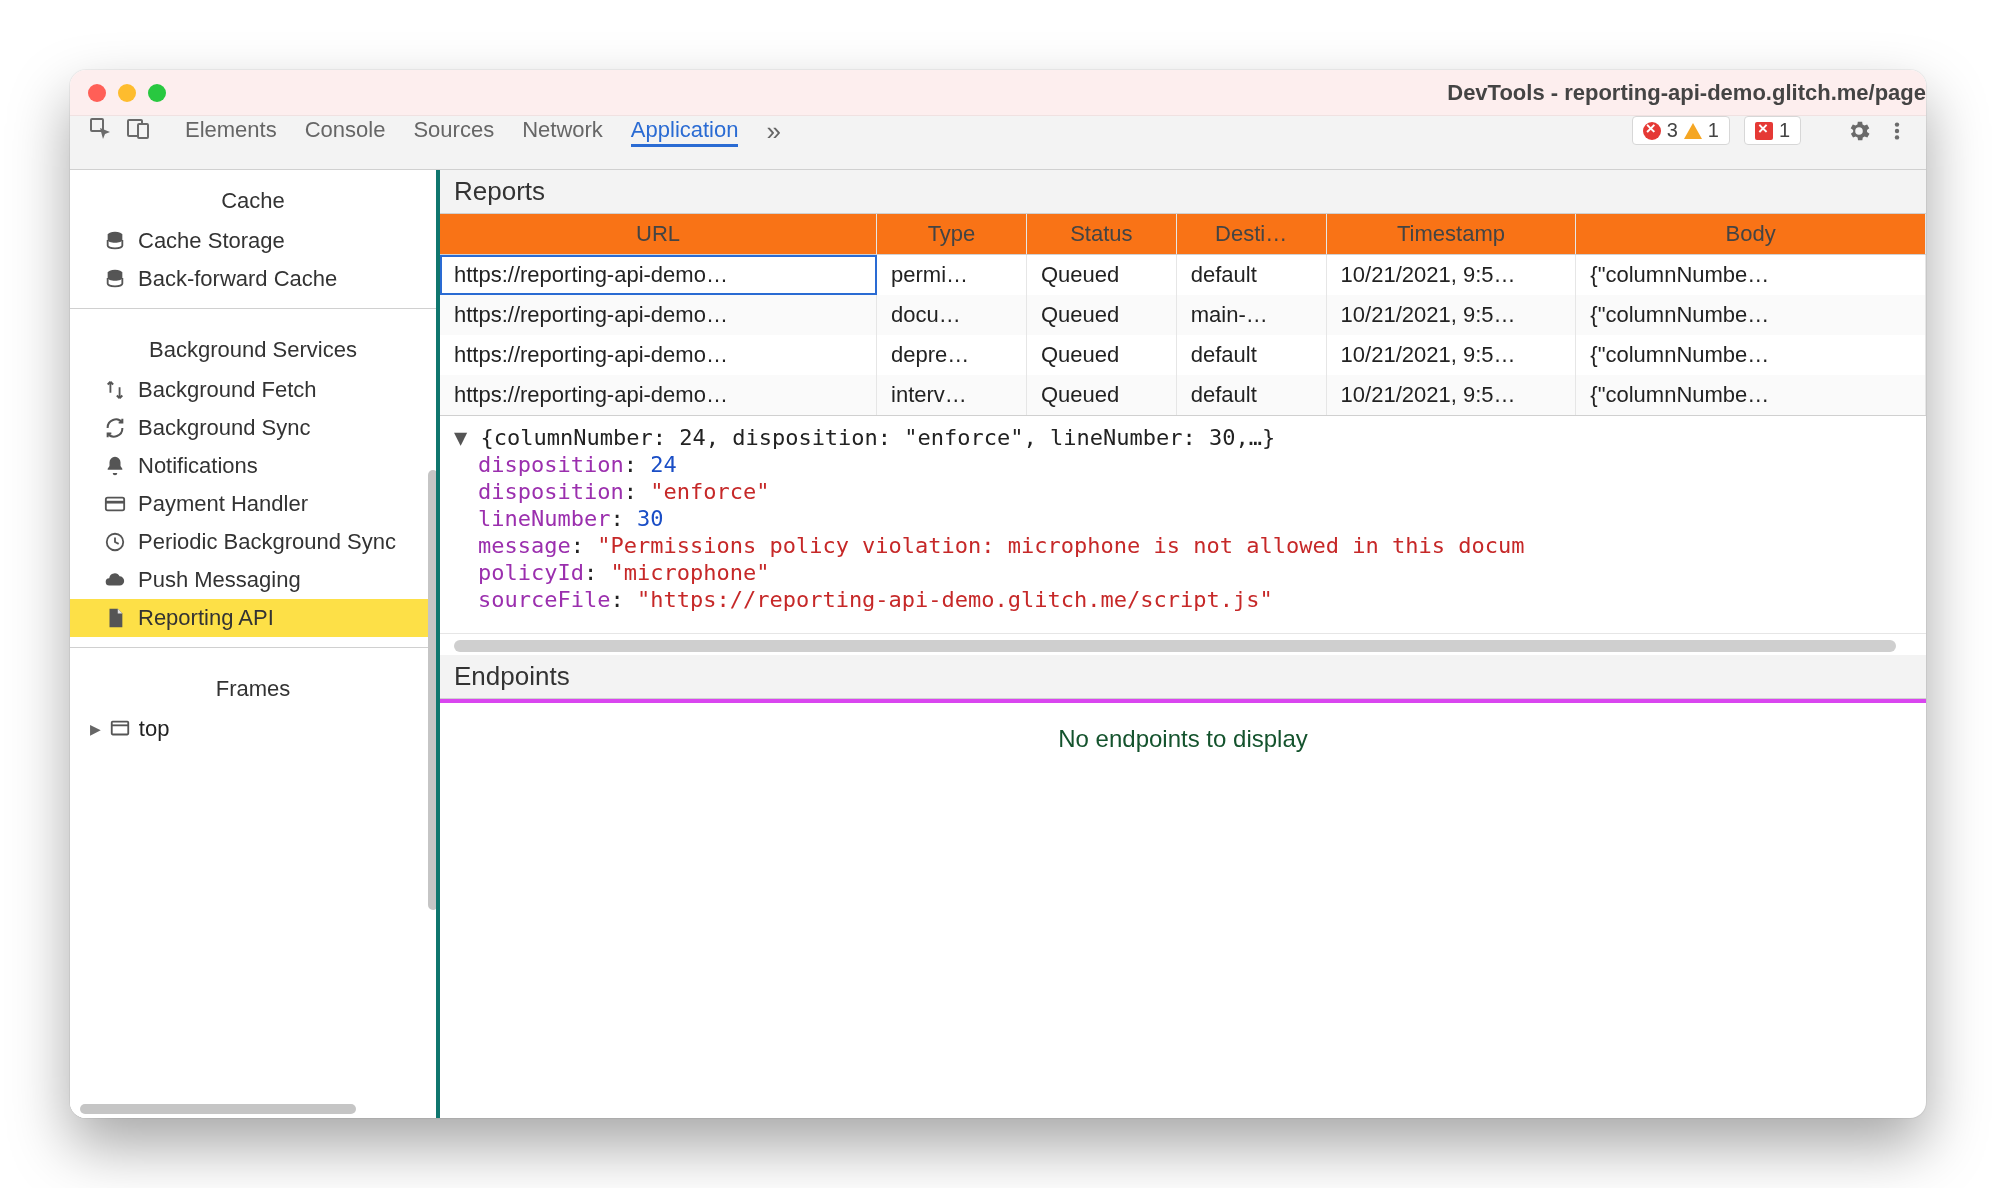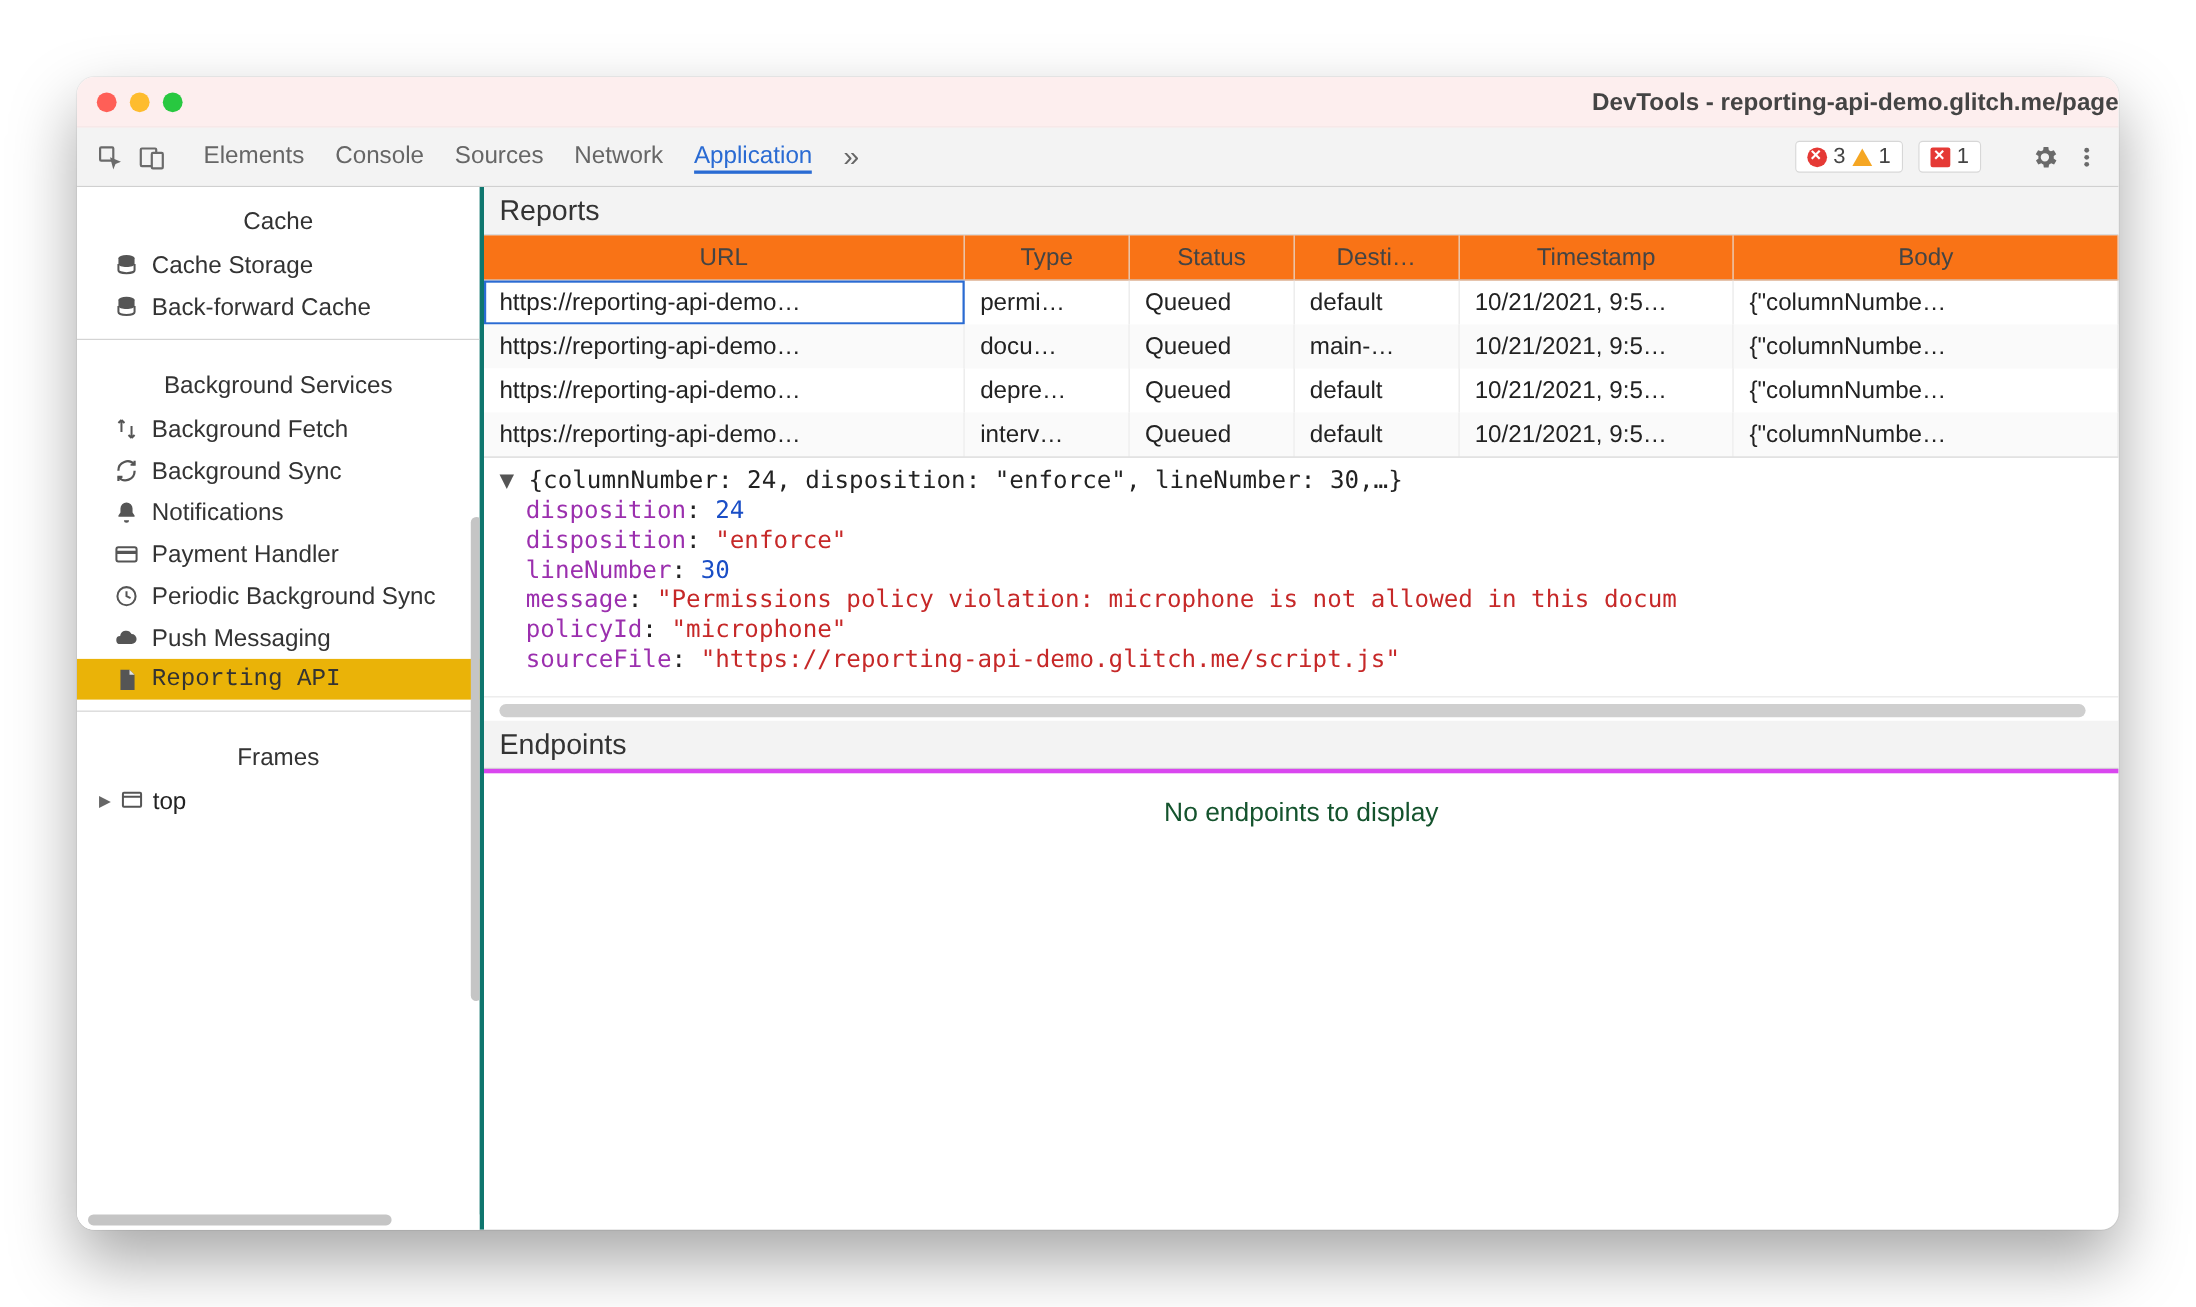"Elements" .toolbar { align-items: center -> flex-start }
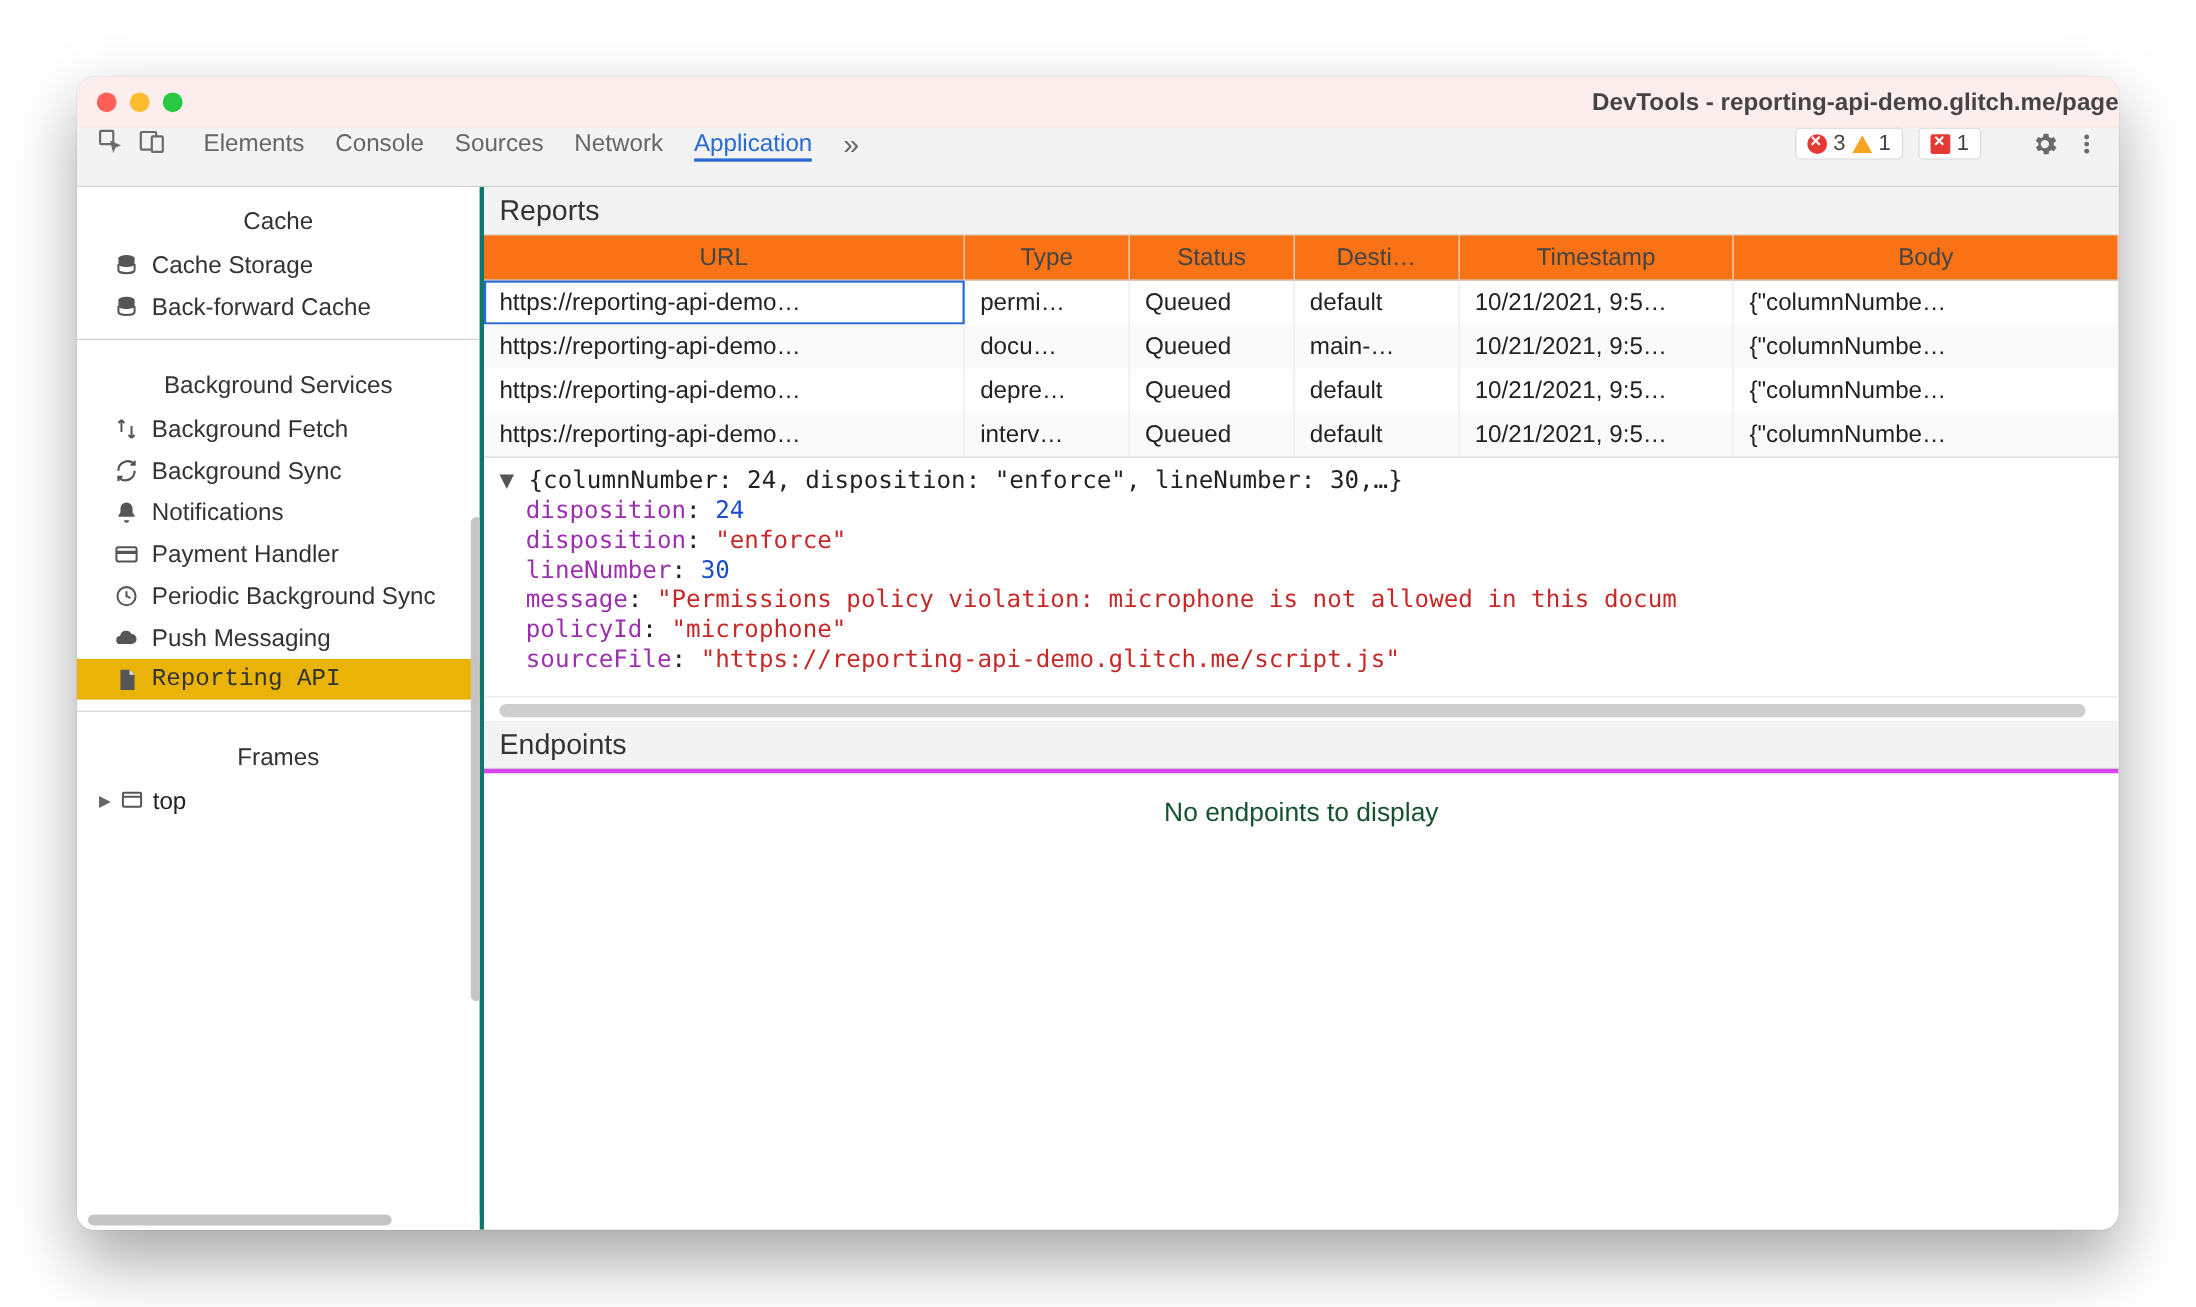"Reporting API" .sb-item.selected { background: #eab308 -> #fde047; font-family: Liberation Mono, monospace -> none }
